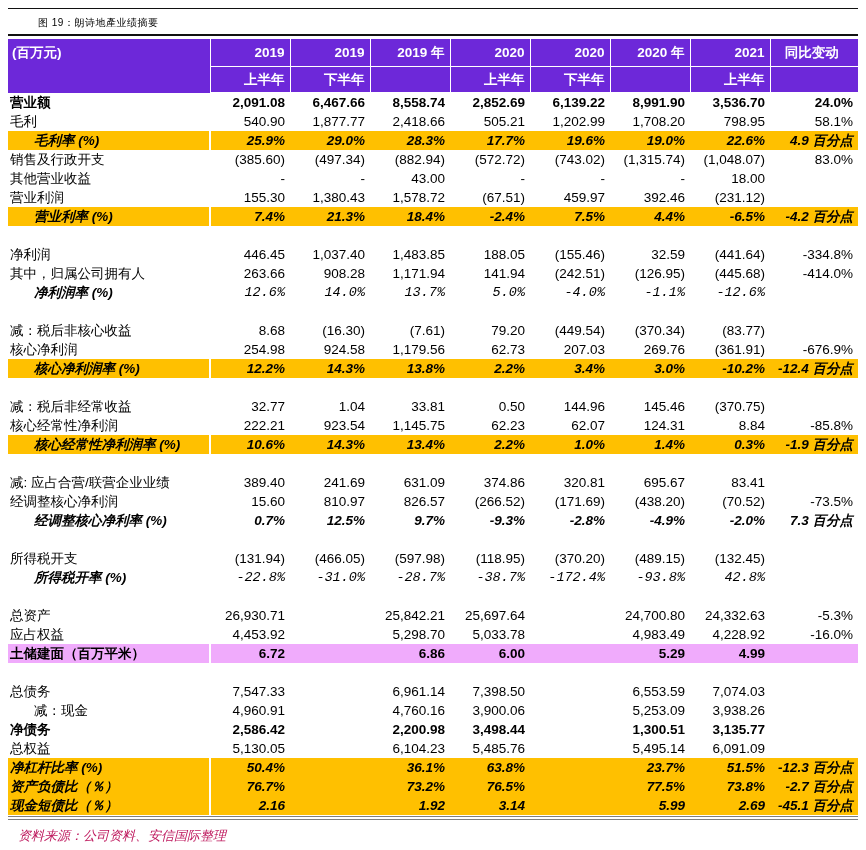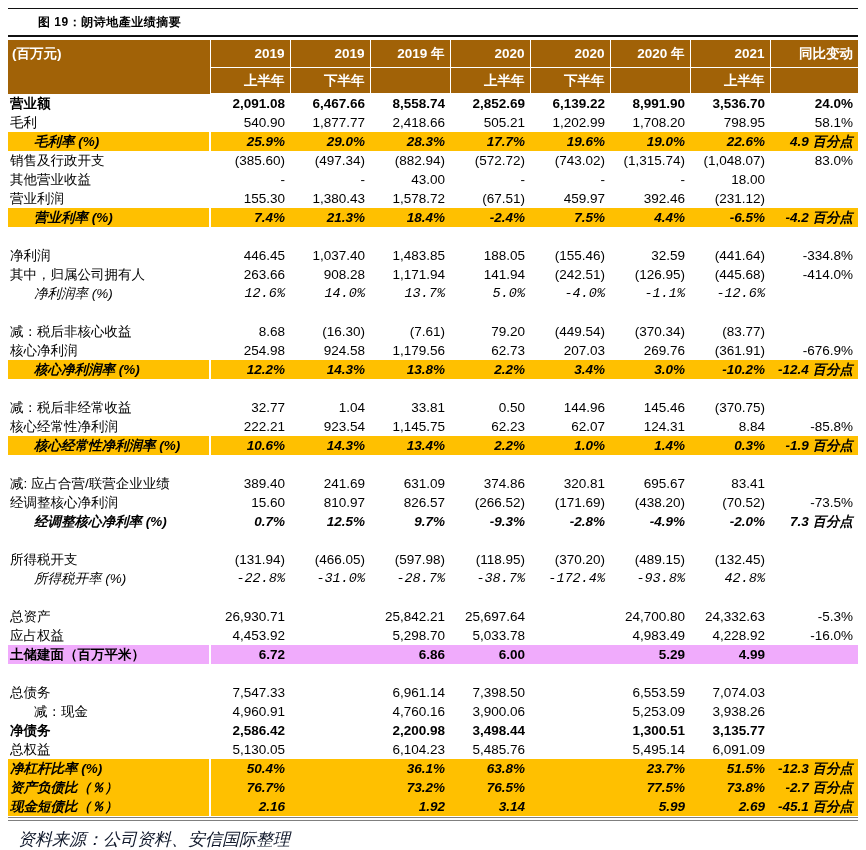"图 19：朗诗地產业绩摘要" .title-block .fig-title { font-size: 12px -> 10px; font-weight: bold -> normal }
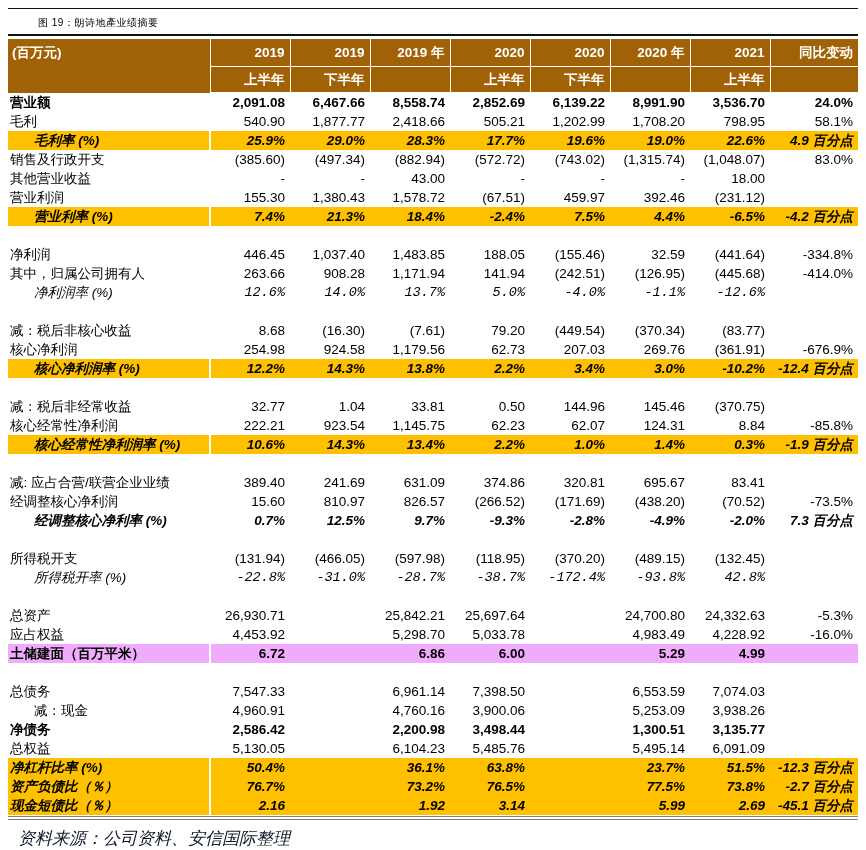"(百万元)" thead th { background: #a16207 -> #6d28d9 }
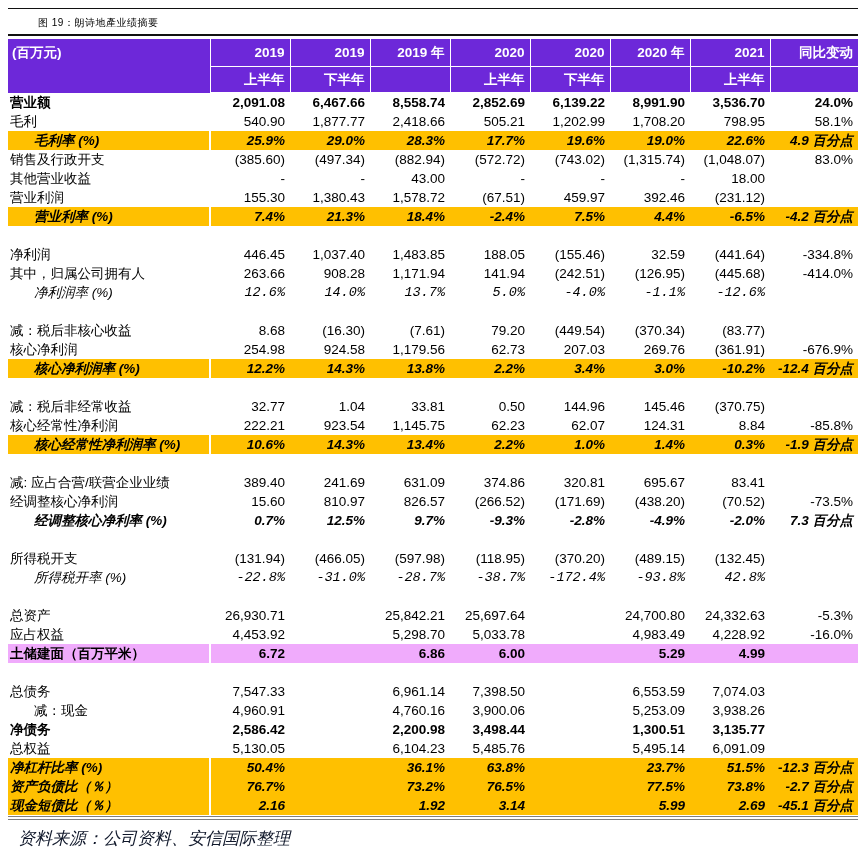"同比变动" thead th:last-child { text-align: none -> center }
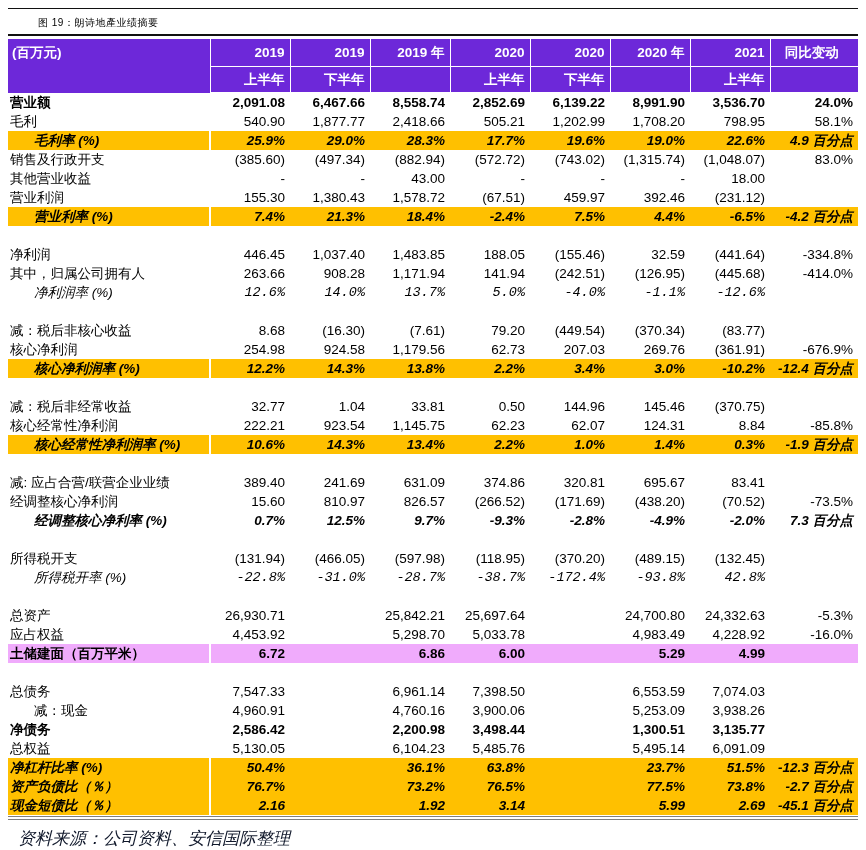"净利润率 (%)" tr.r-italic td.lab { font-weight: normal -> bold }
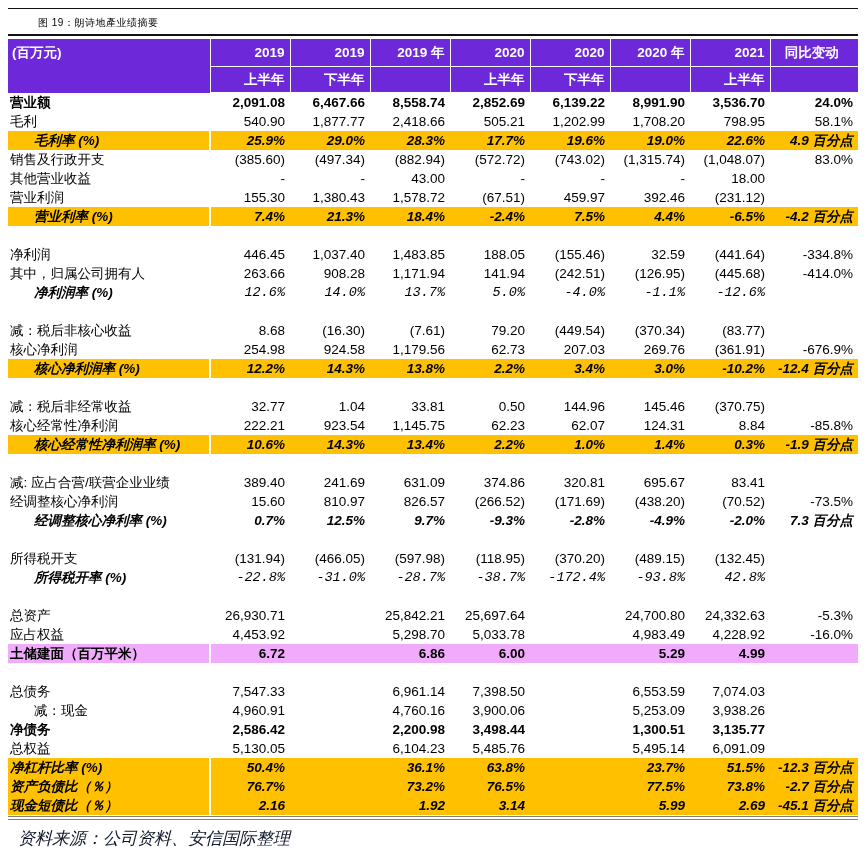"资料来源：公司资料、安信国际整理" .source-note { color: #0f172a -> #be185d; font-size: 17px -> 13px }
